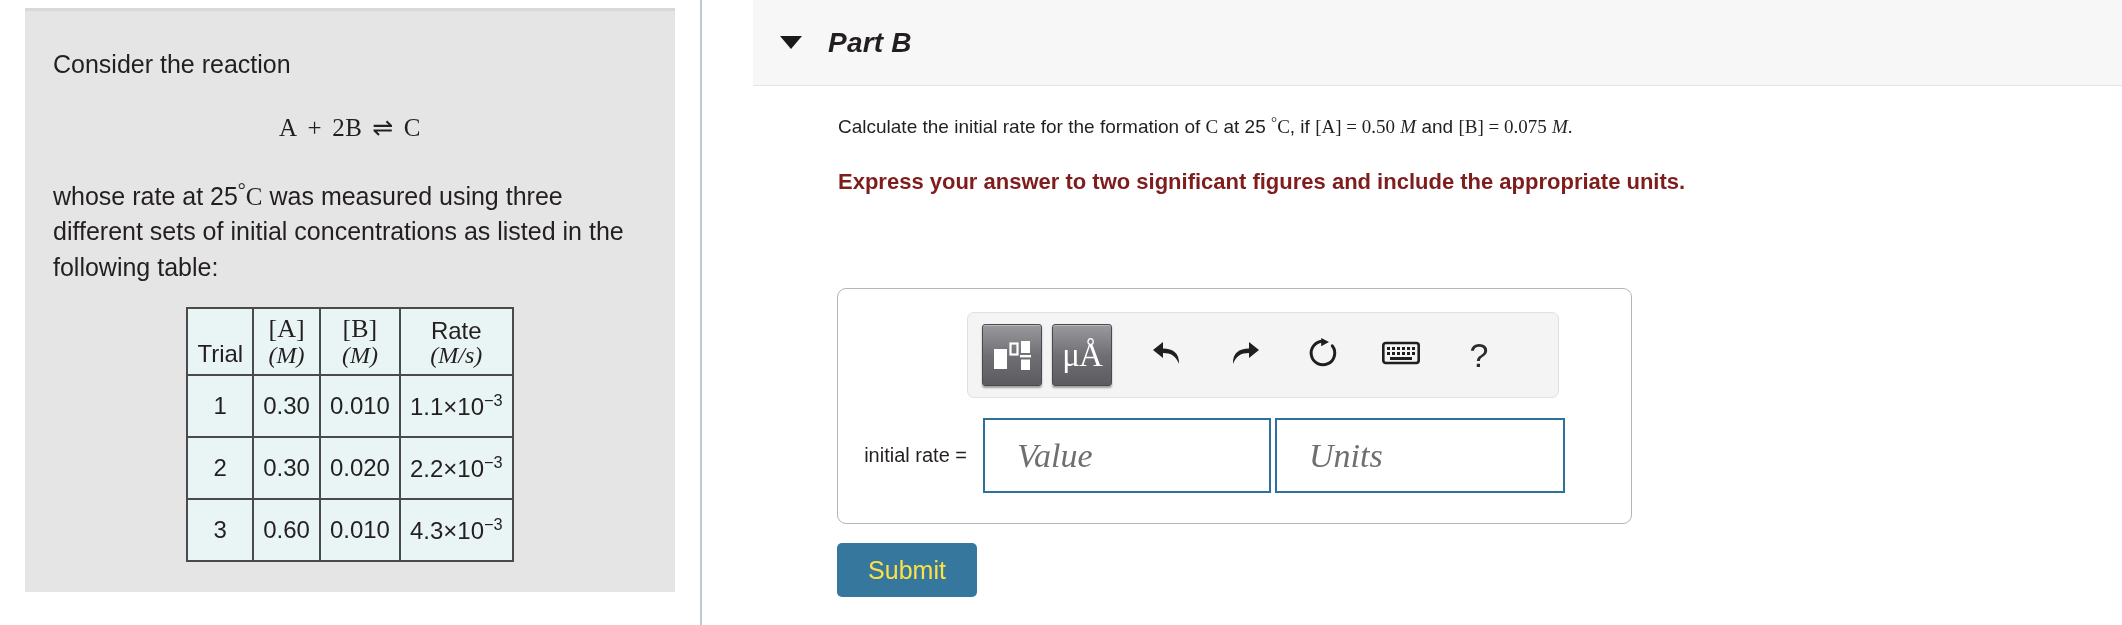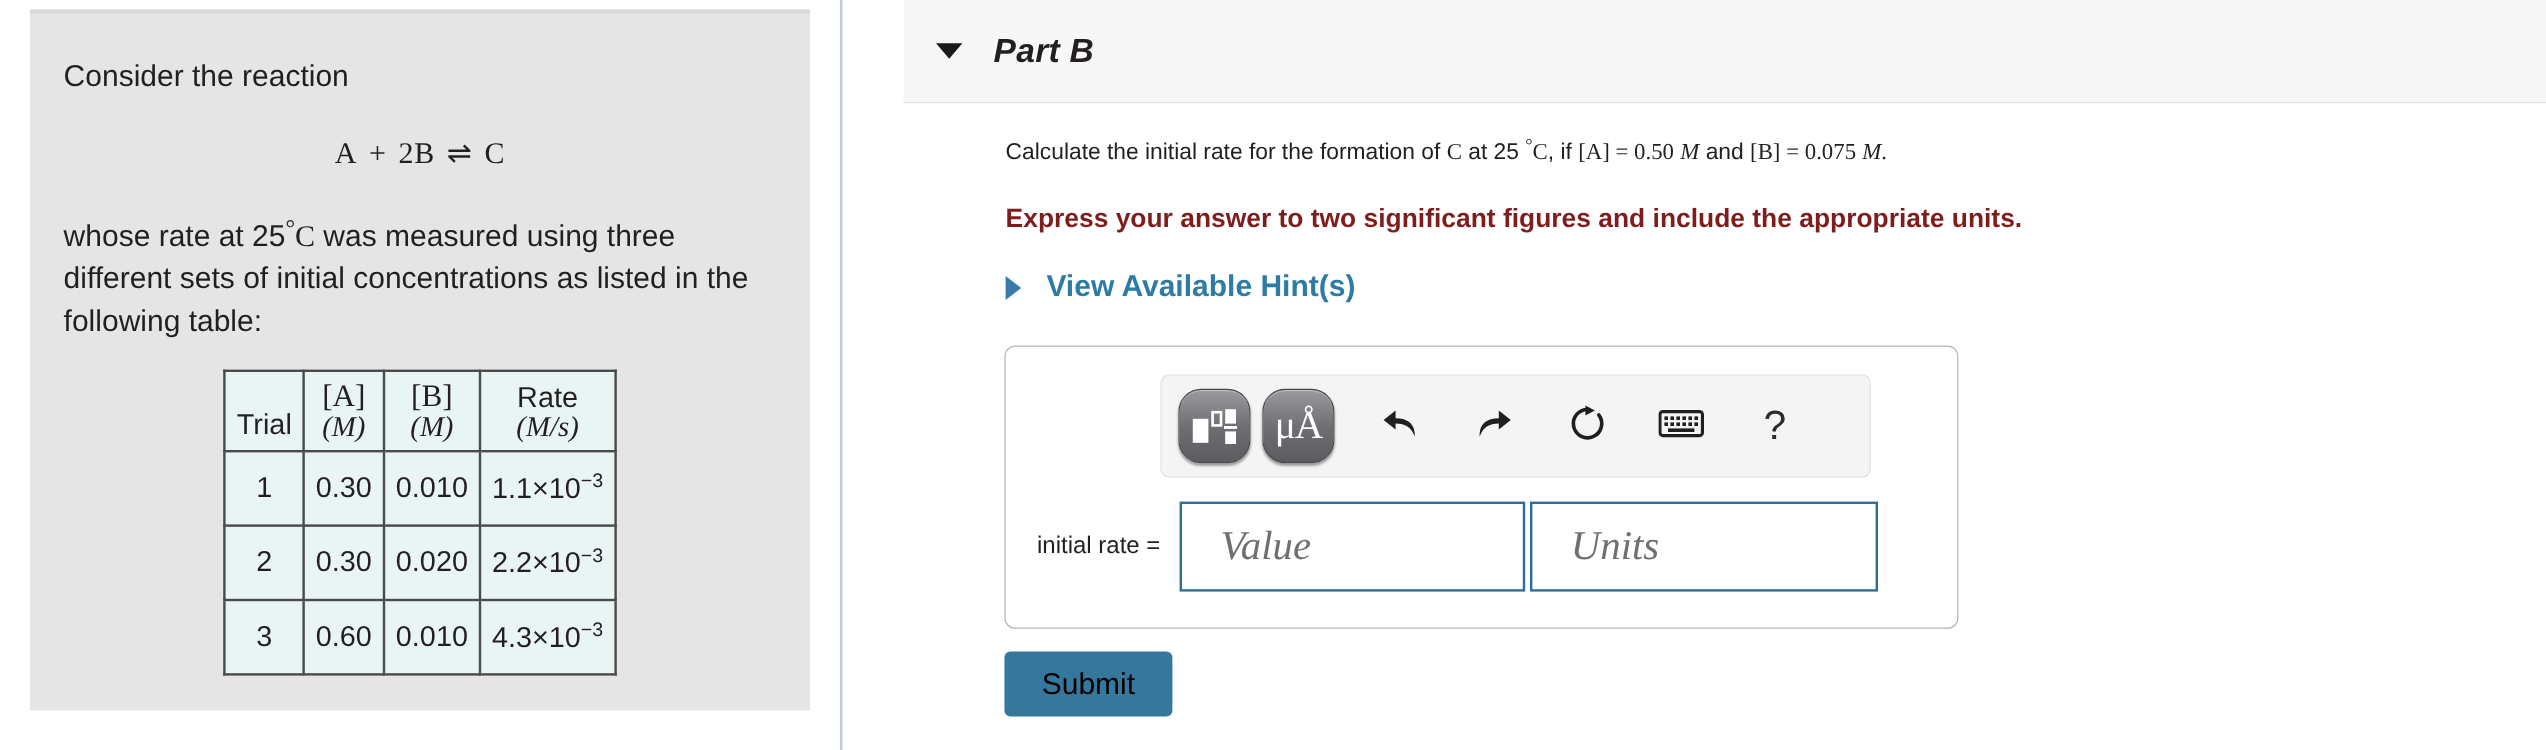"View Available Hint(s)" div { html: <div> <span></span> <span>View Available Hint(s)</span> </div> -> none }
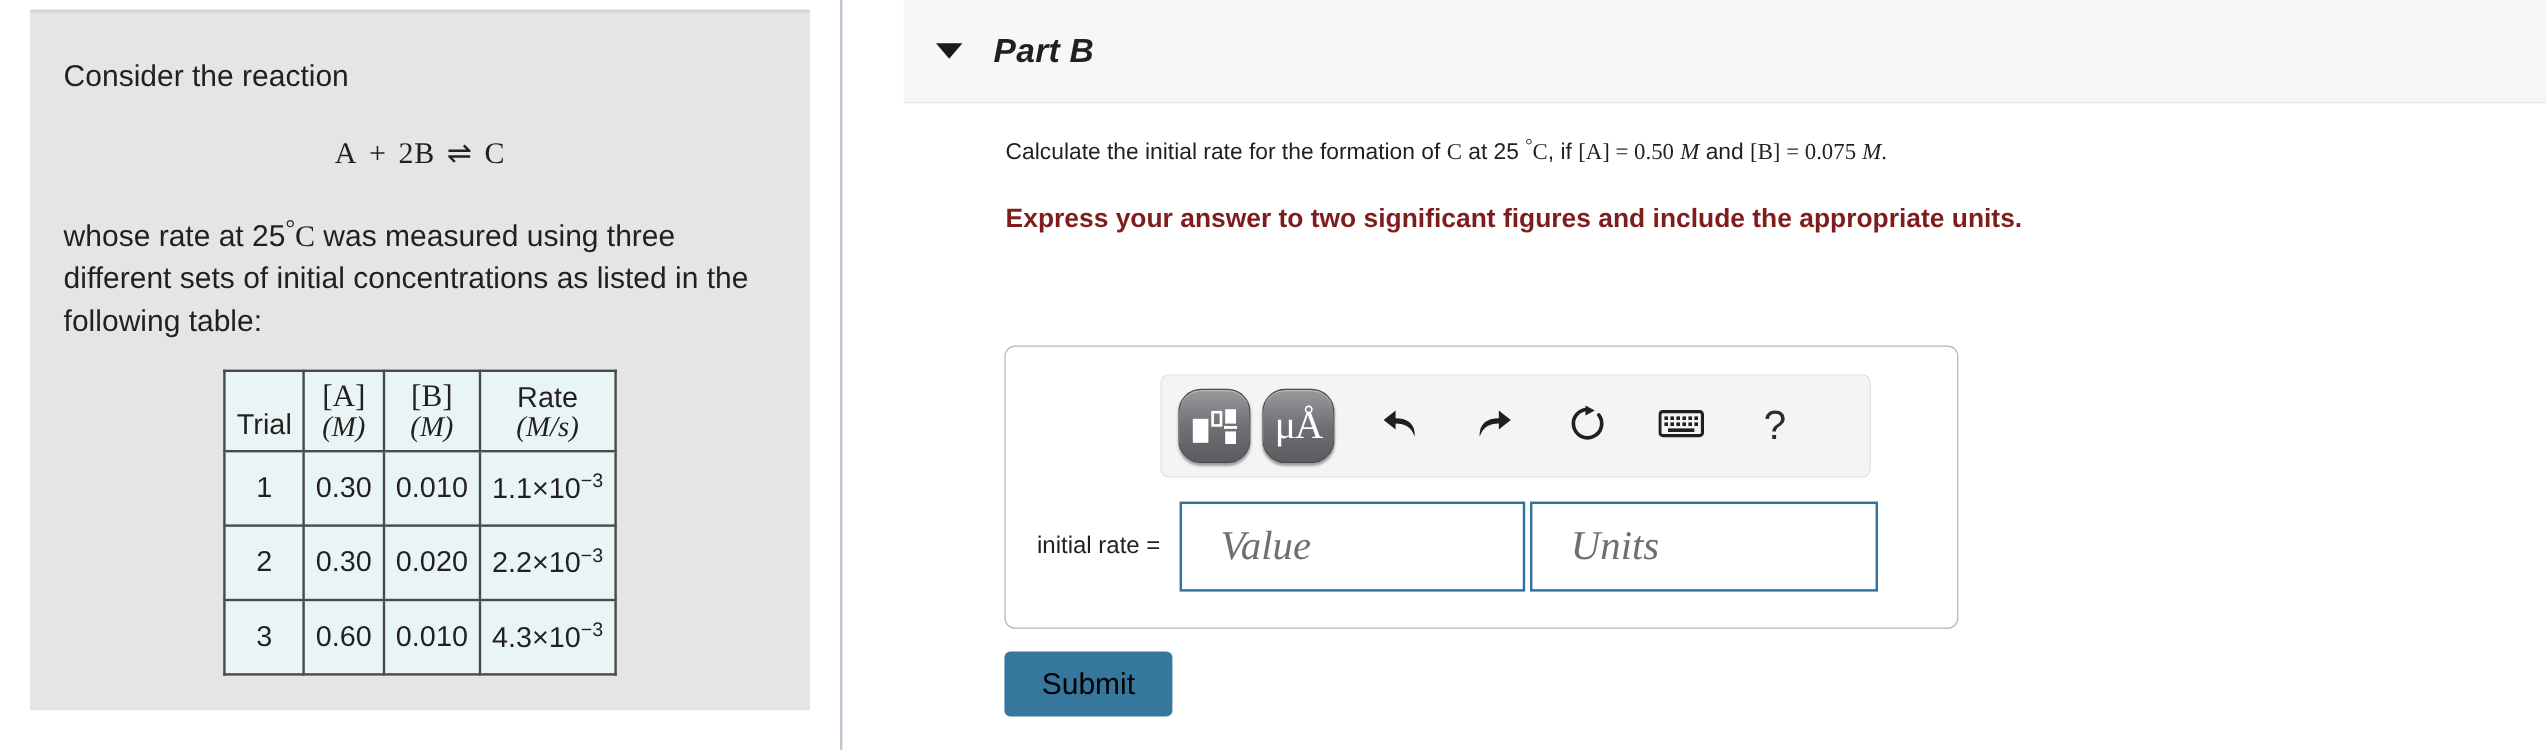"μÅ" .tb-btn { border-radius: 19px -> 3px }
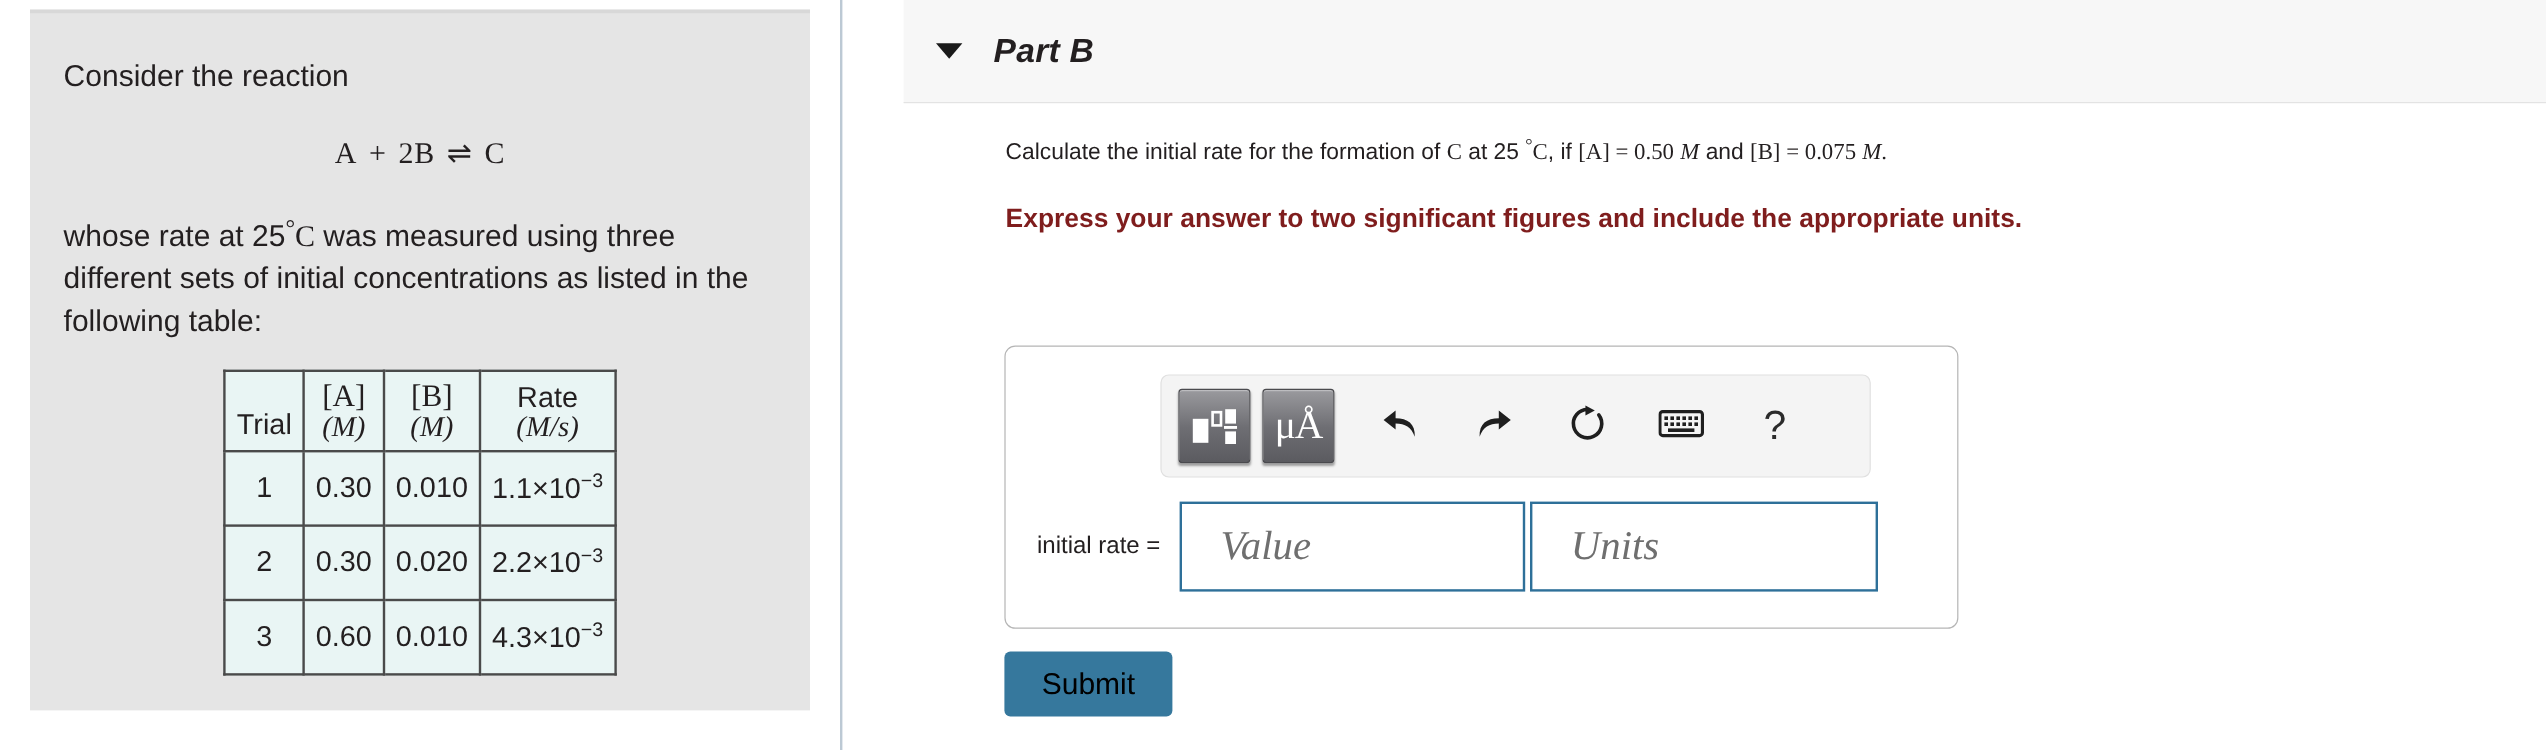"Submit" #submit-button { color: #000000 -> #fde047 }
